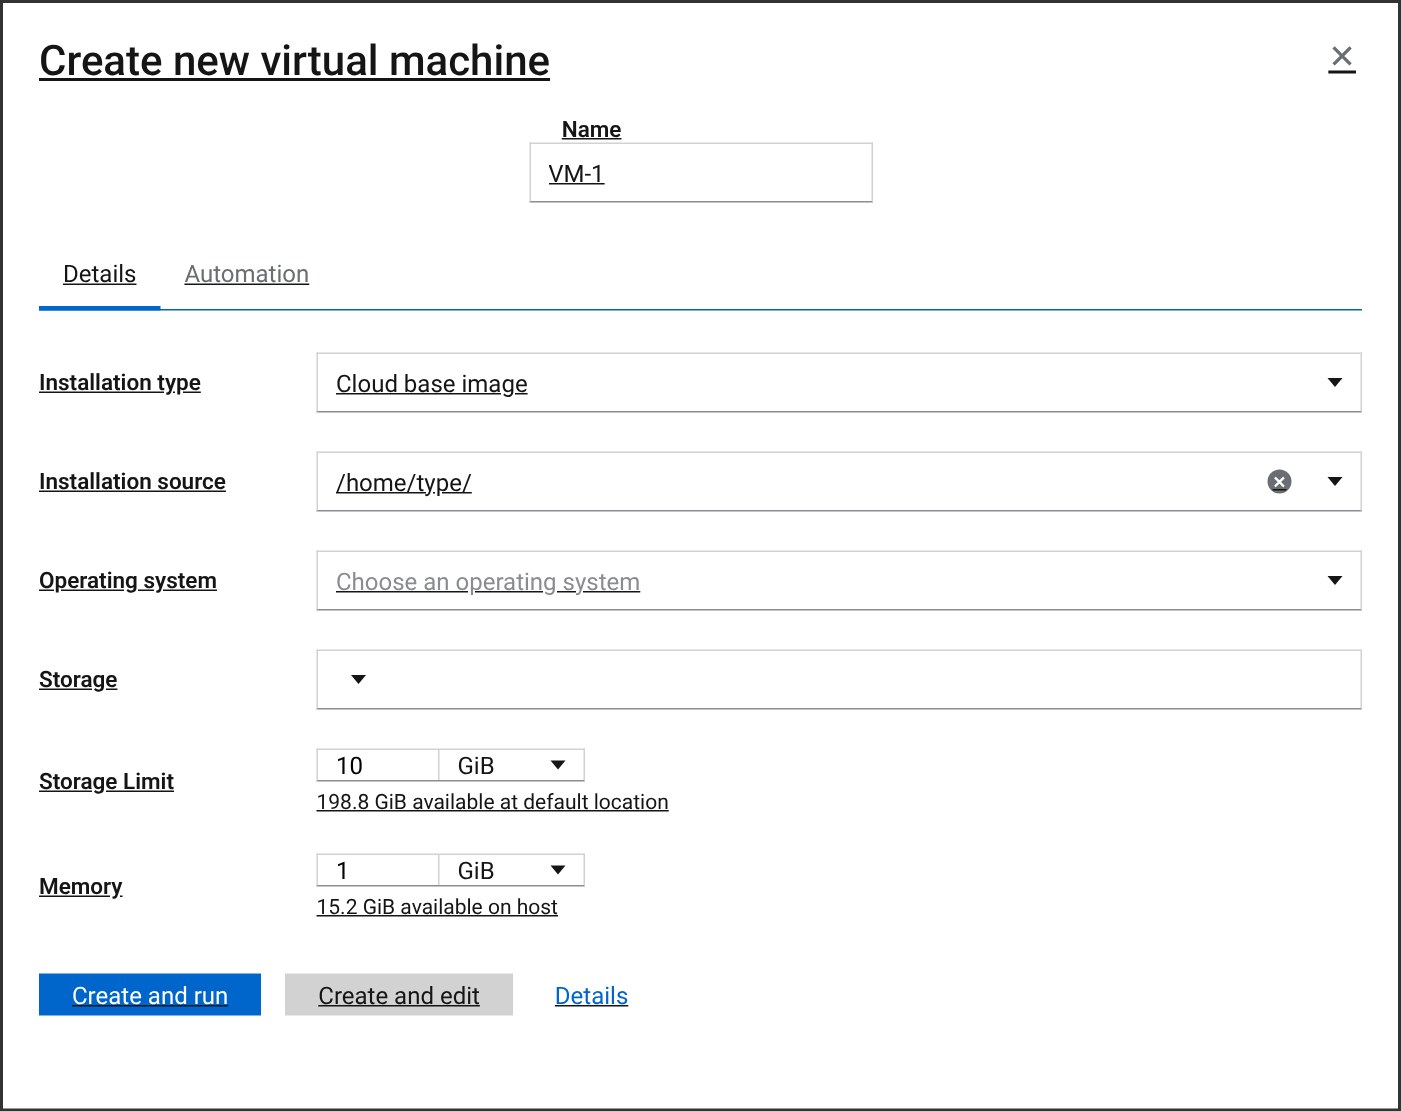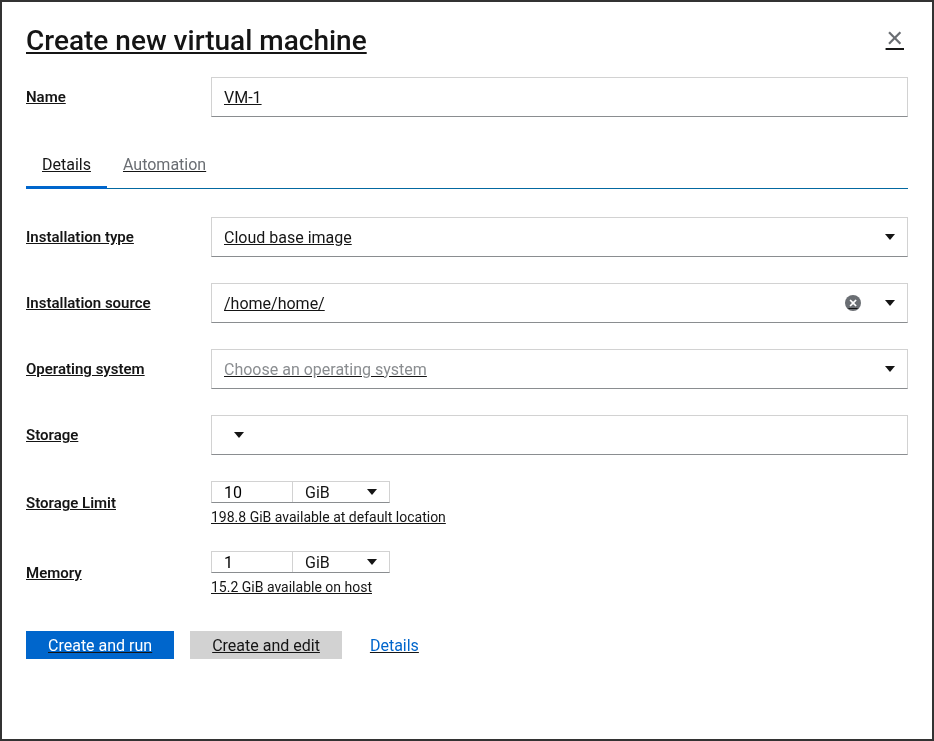"Name" .form-row.top-row { flex-direction: none -> column }
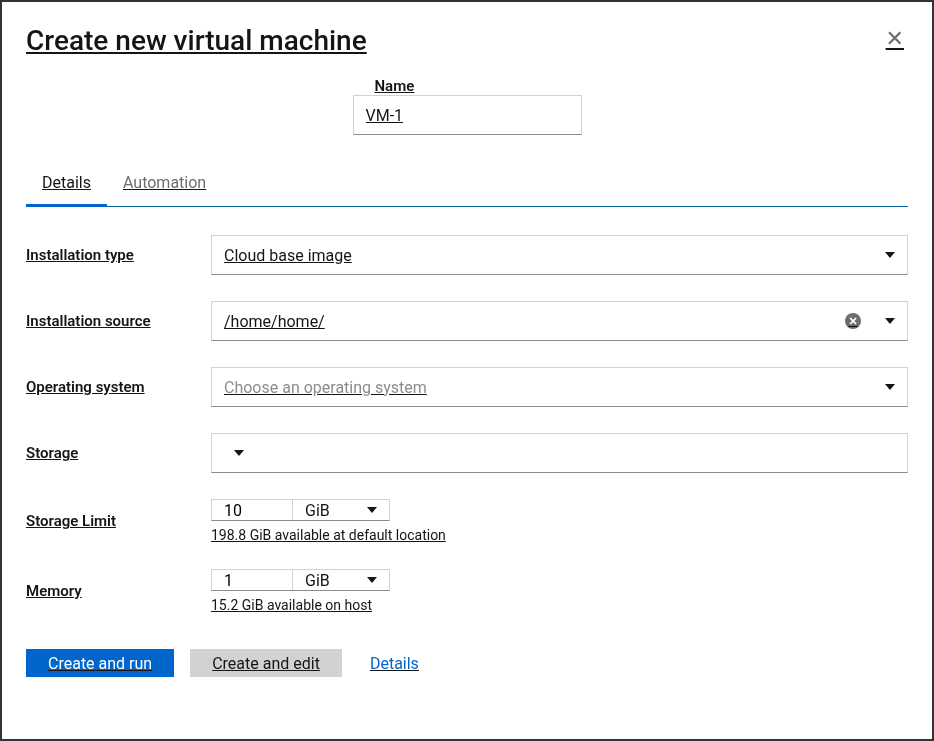"/home/home/" span.select-text { text: /home/home/ -> /home/type/ }
